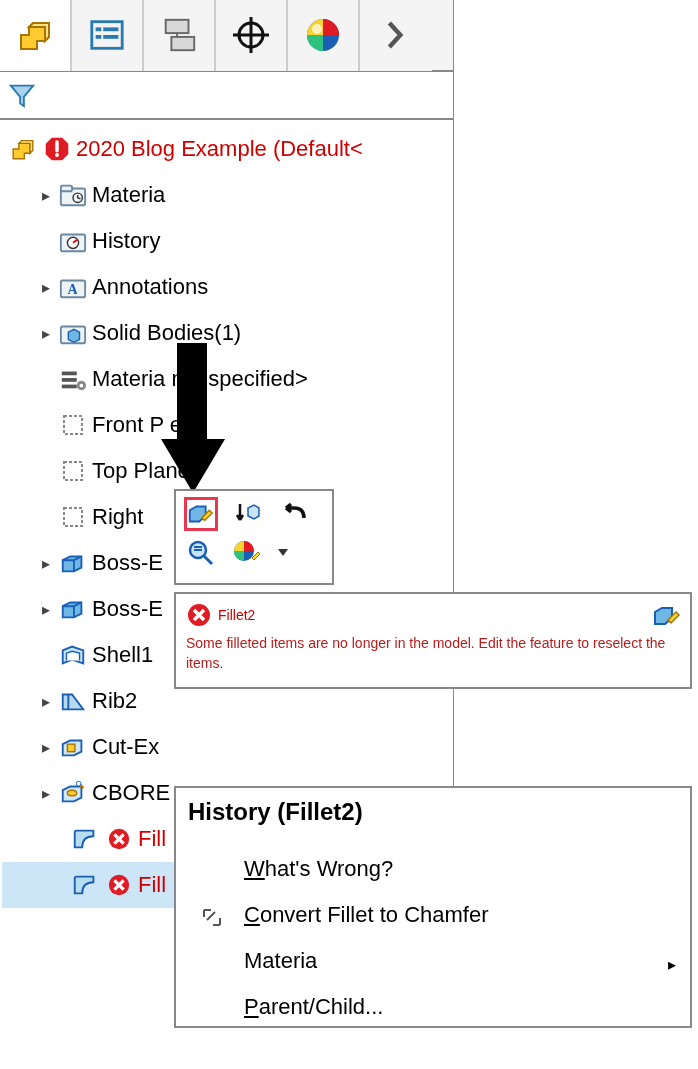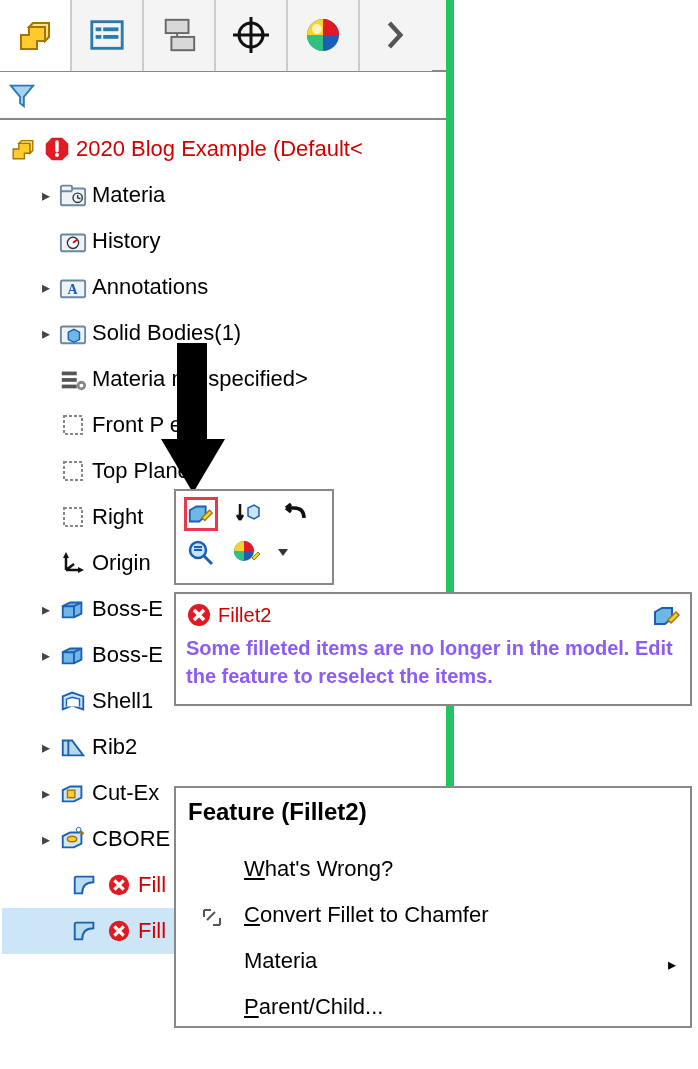"2020 Blog Example (Default<" .panel { border-right: 8px solid #22c55e -> 1px solid #22c55e }
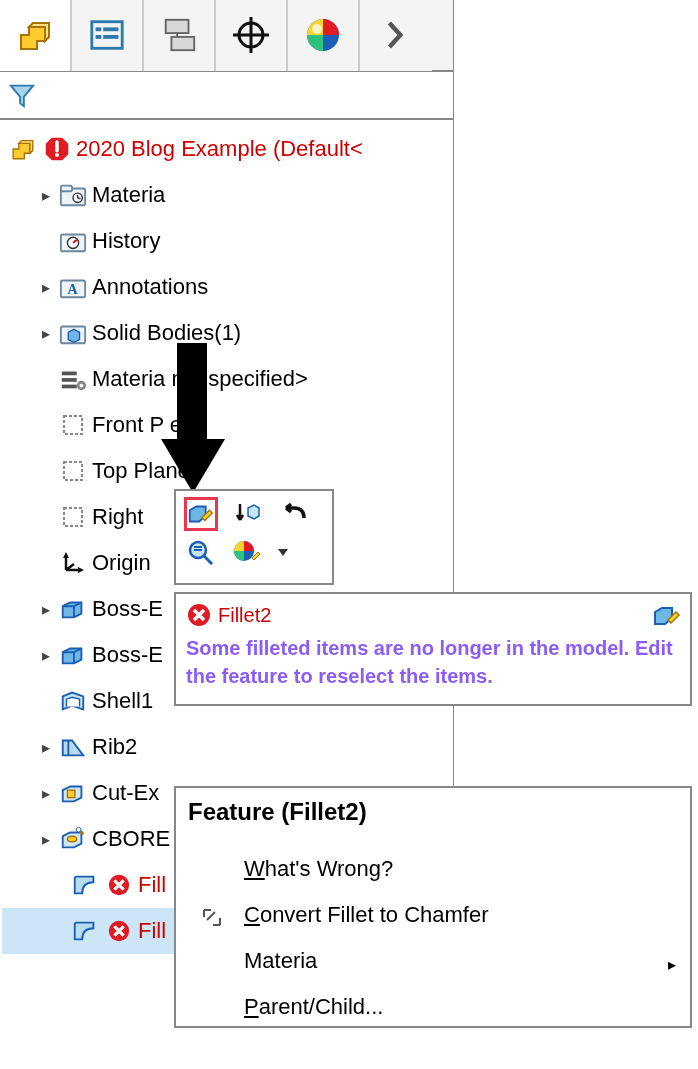"Origin" div.node { html: <div> <span></span> <span> <svg> <path></path> <polygon></polygon> <polygon></polygon> </svg> </span> <span>Origin</span> </div> -> none }
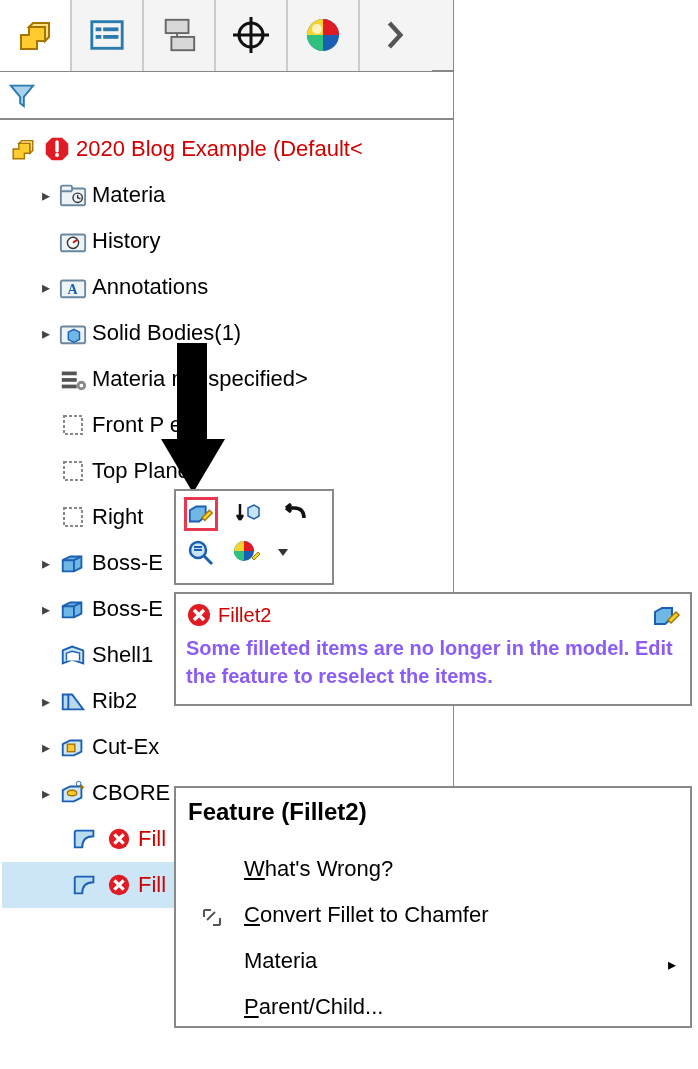"Fillet2" .errbox { font-size: 20px -> 14px }
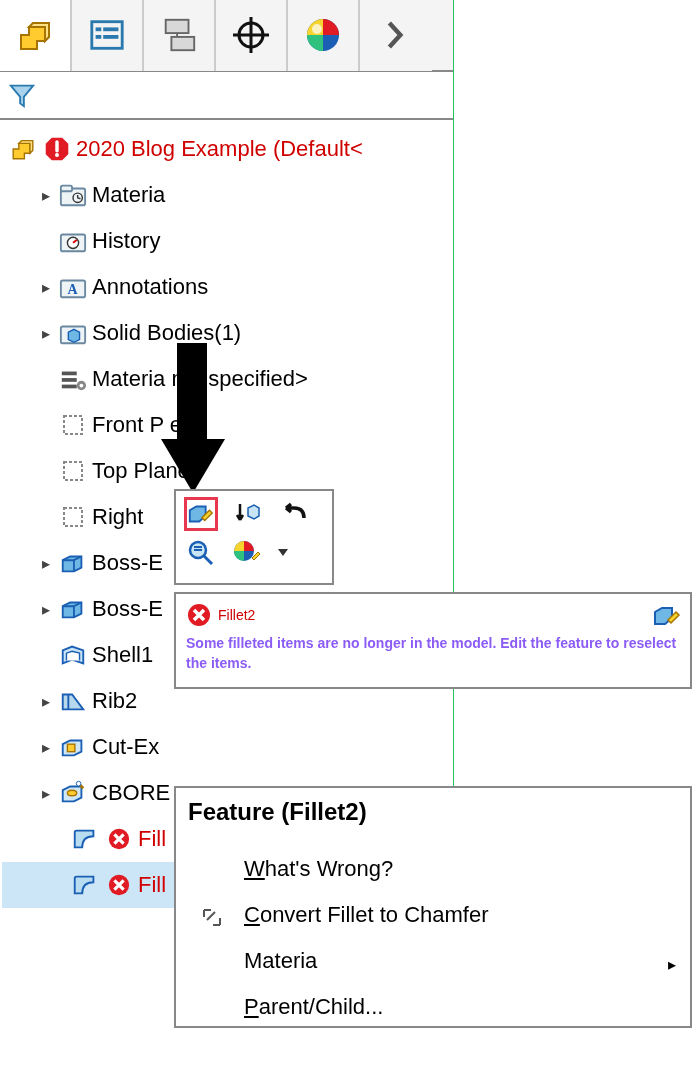"Some filleted items are no" .errbox .msg { color: #8b5cf6 -> #b91c1c; font-weight: bold -> none }
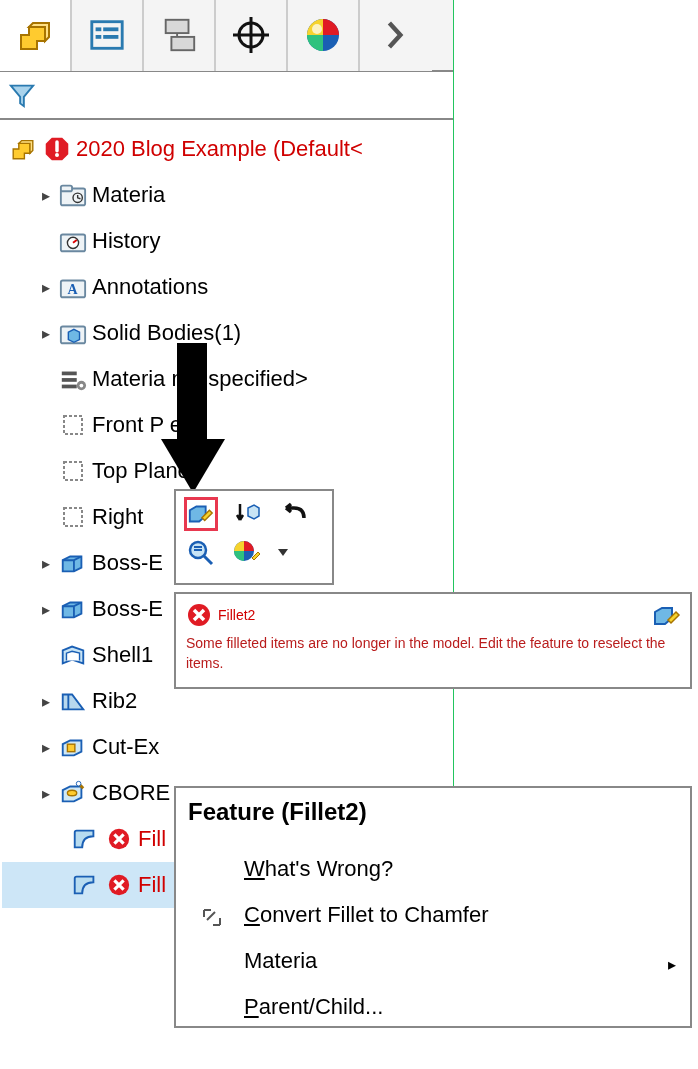"Feature (Fillet2)" div.title { text: Feature -> History }
